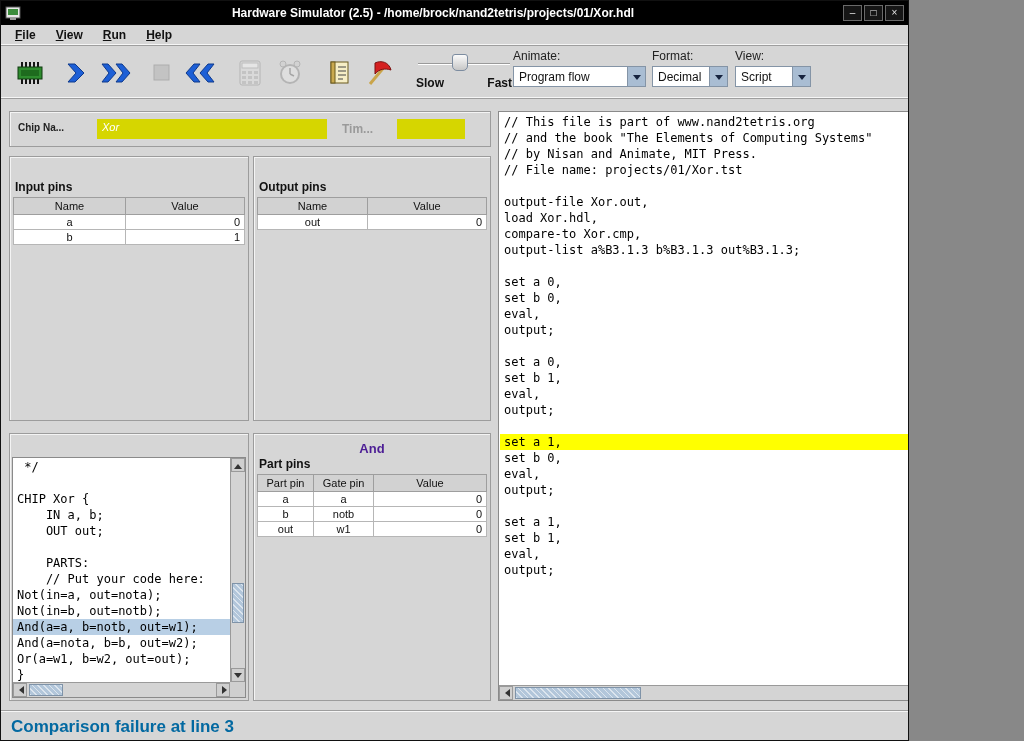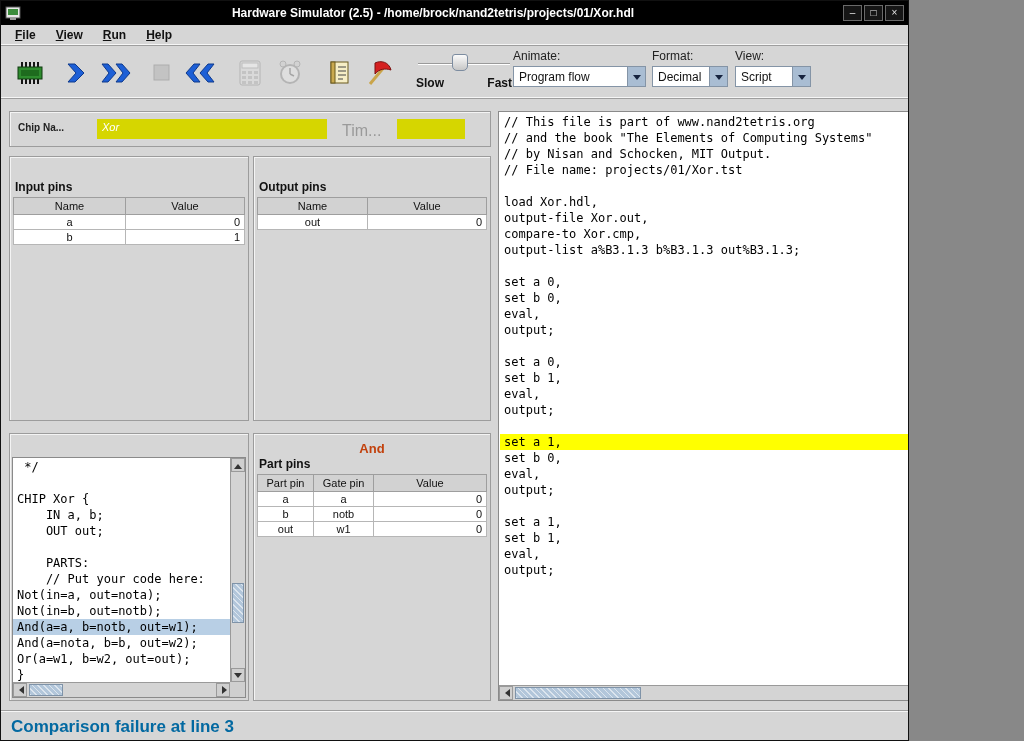"Tim..." .time-label { font-size: 16px -> 12px; font-weight: normal -> bold }
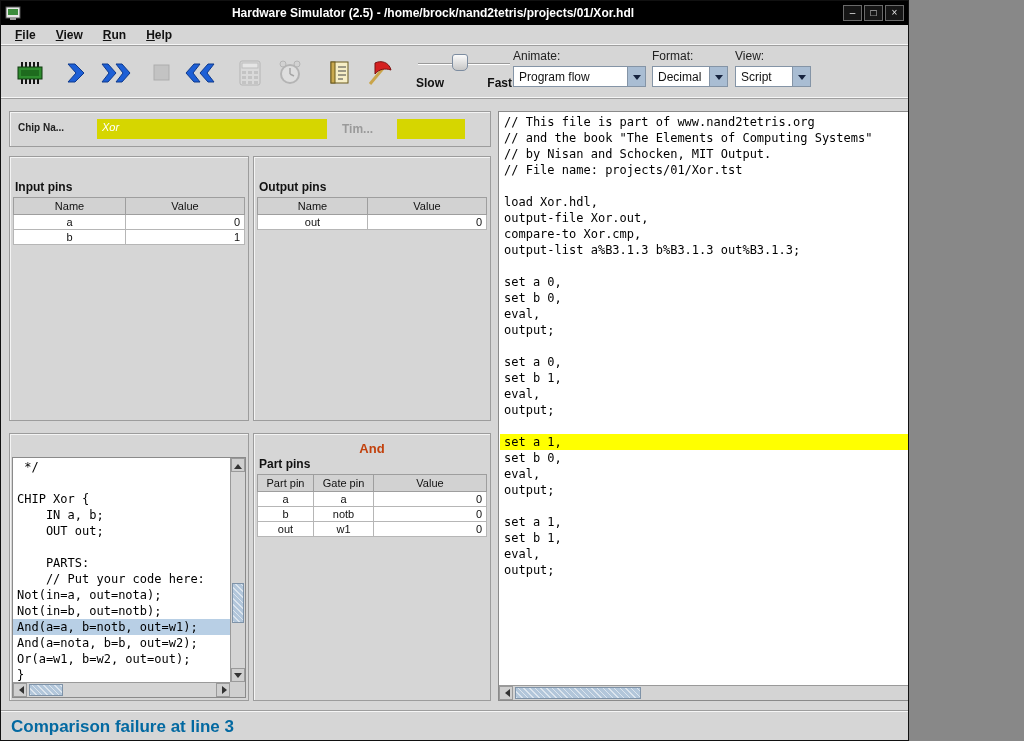"// by Nisan and Schocken," div.code-line { text: Schocken, MIT Output -> Animate, MIT Press }
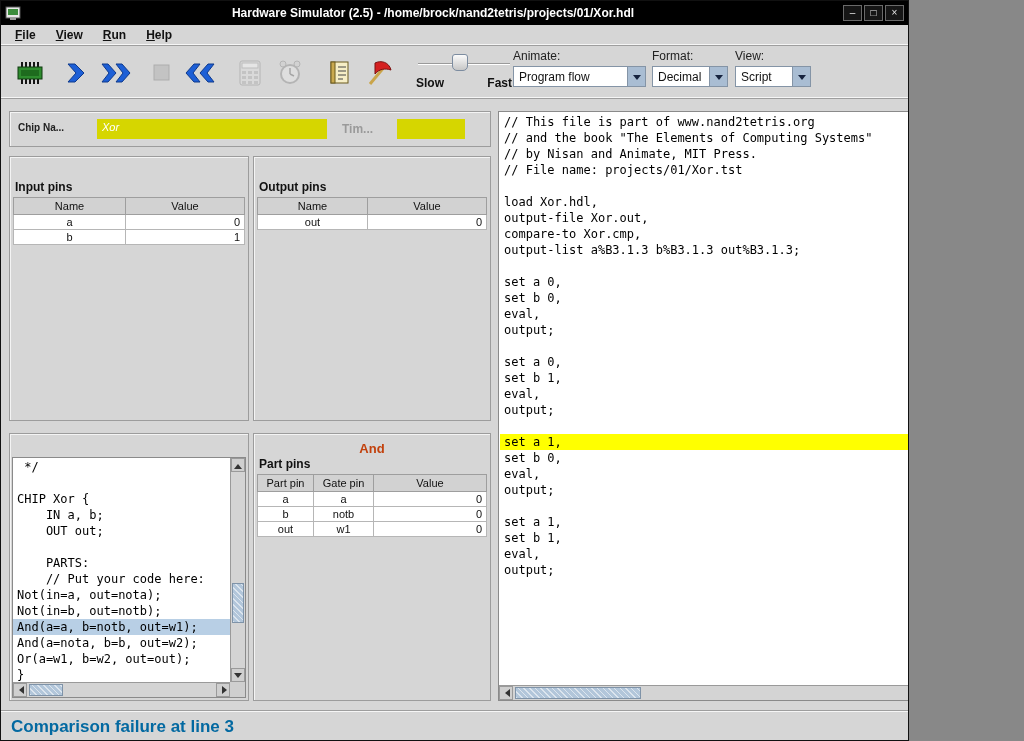"load Xor.hdl," div.code-line { order: before "output-file Xor.out," -> after "output-file Xor.out," }
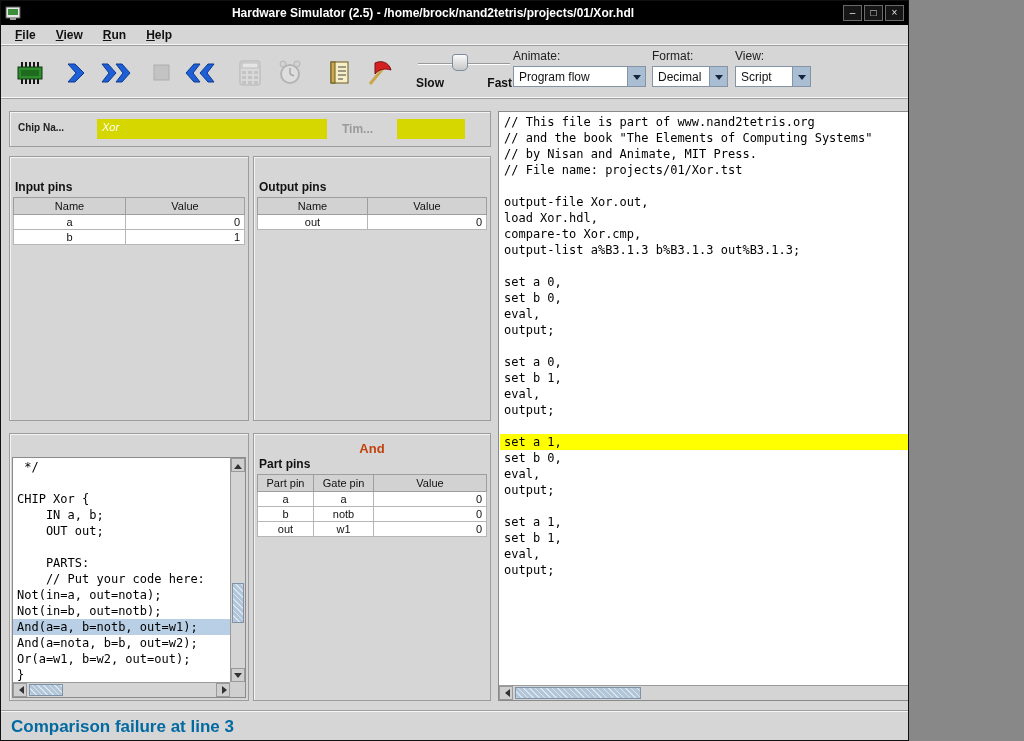"And" .part-subtitle { color: #c2410c -> #4c1d95 }
